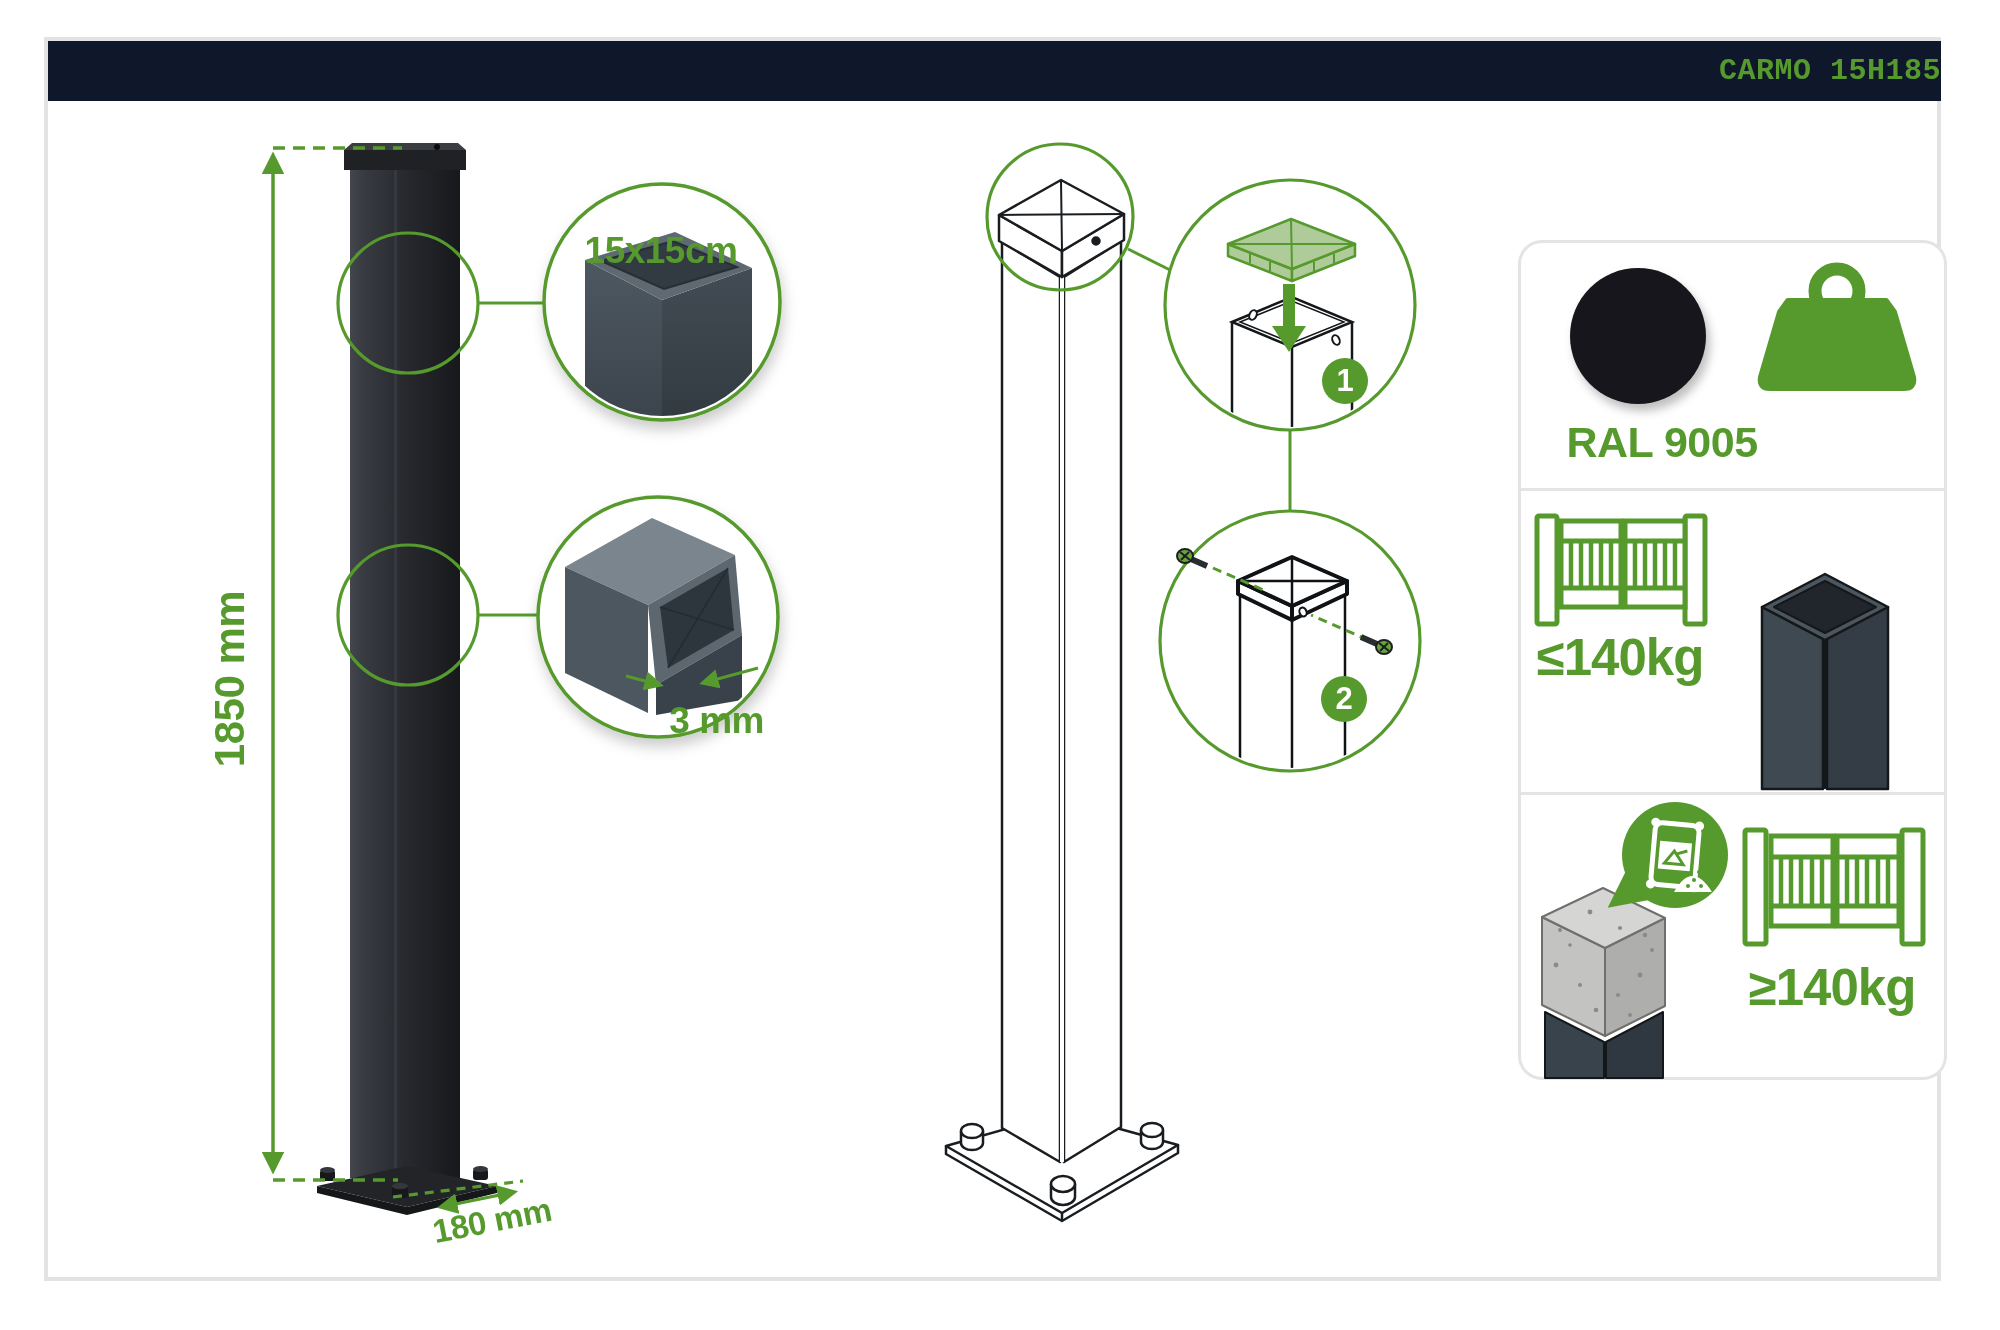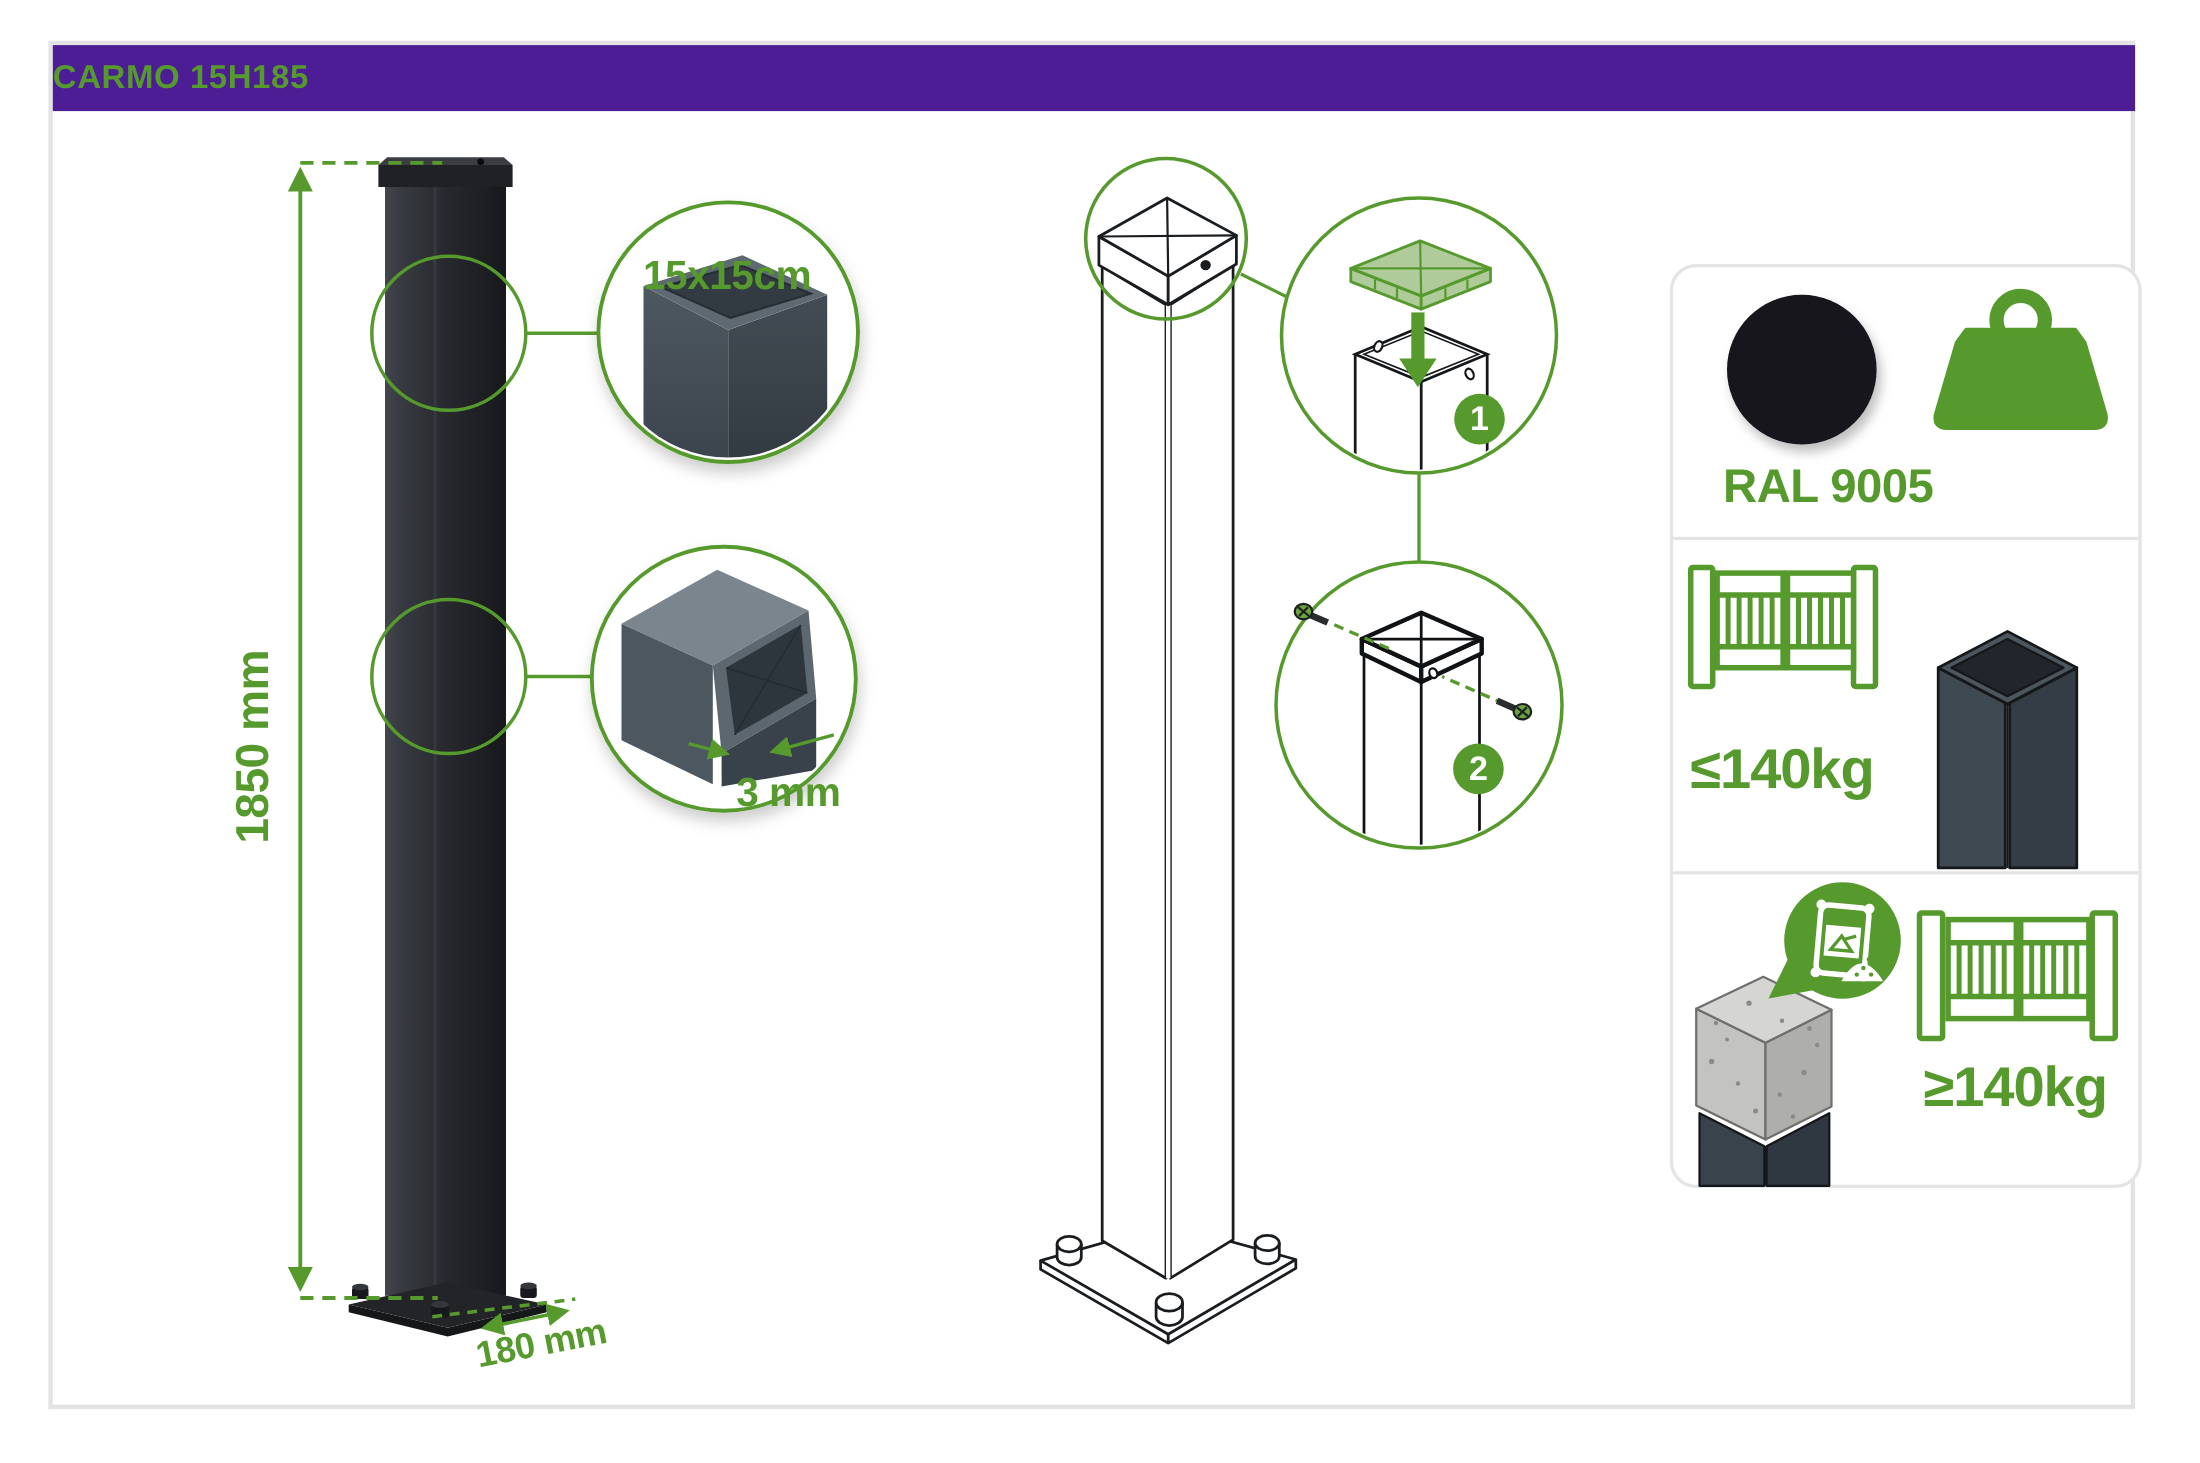"CARMO 15H185" #headerbar { background: #4c1d95 -> #0f172a; font-family: none -> Liberation Mono, monospace; justify-content: flex-start -> flex-end }
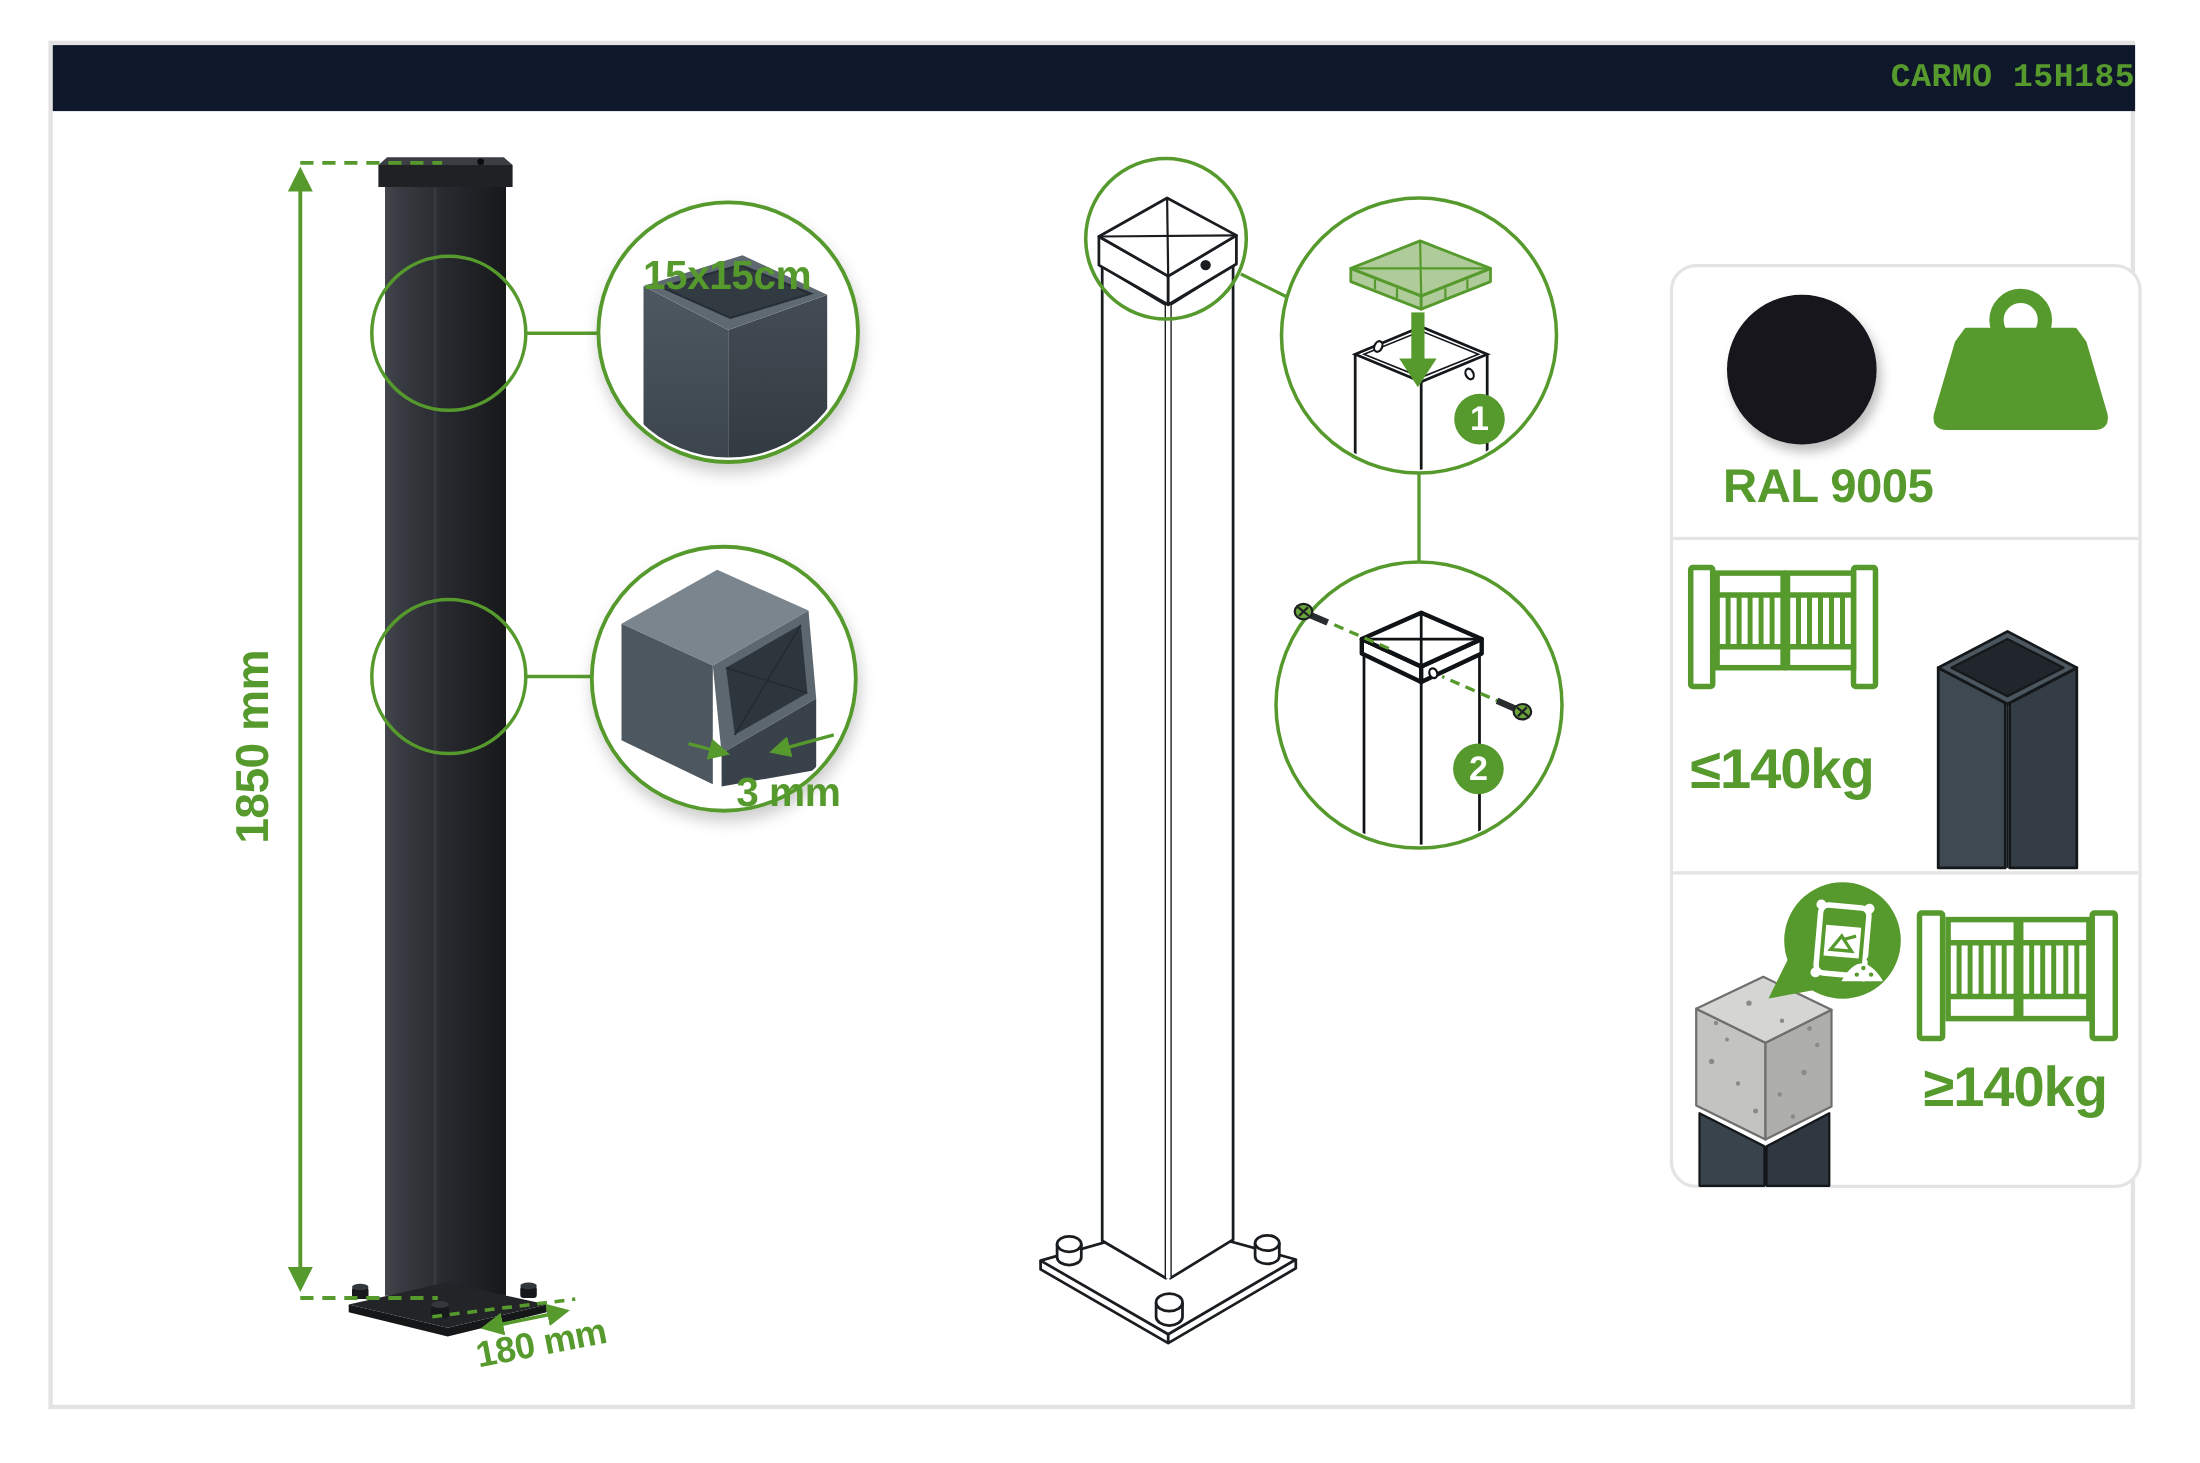"≤140kg" div.lbl { top: 669px -> 628px }
